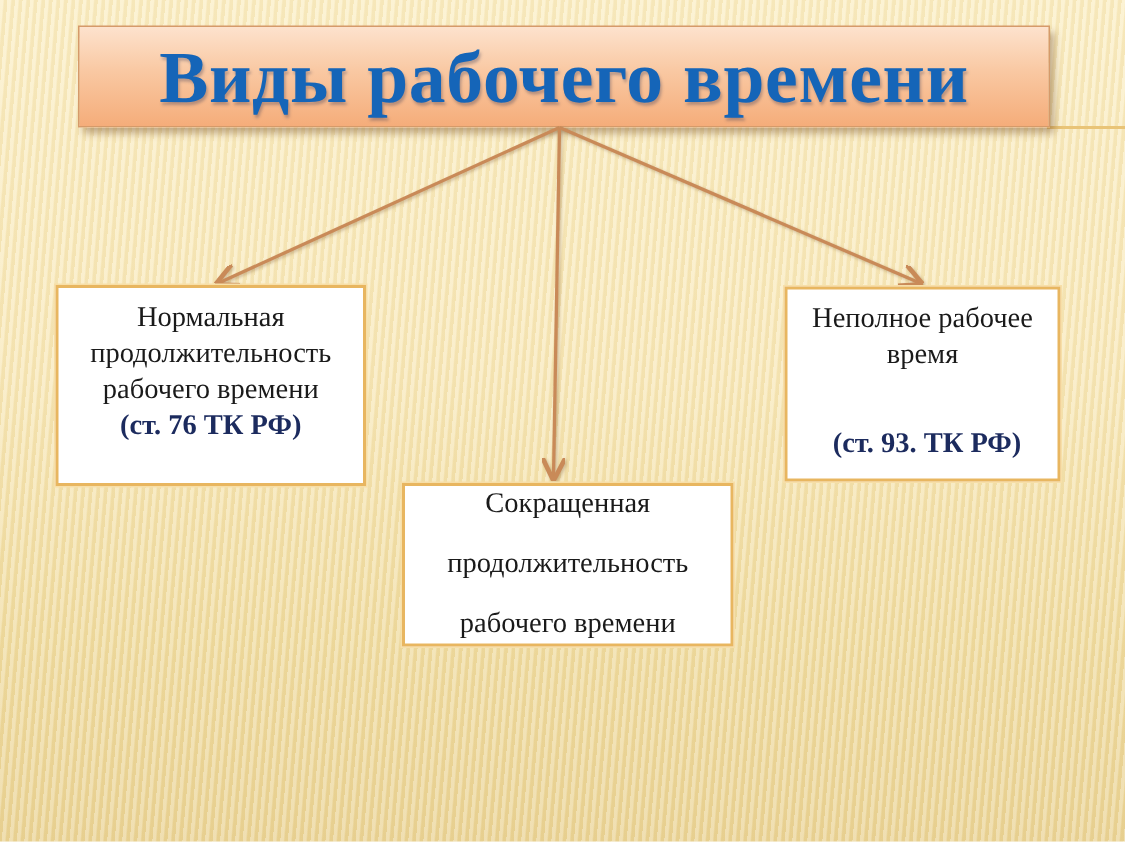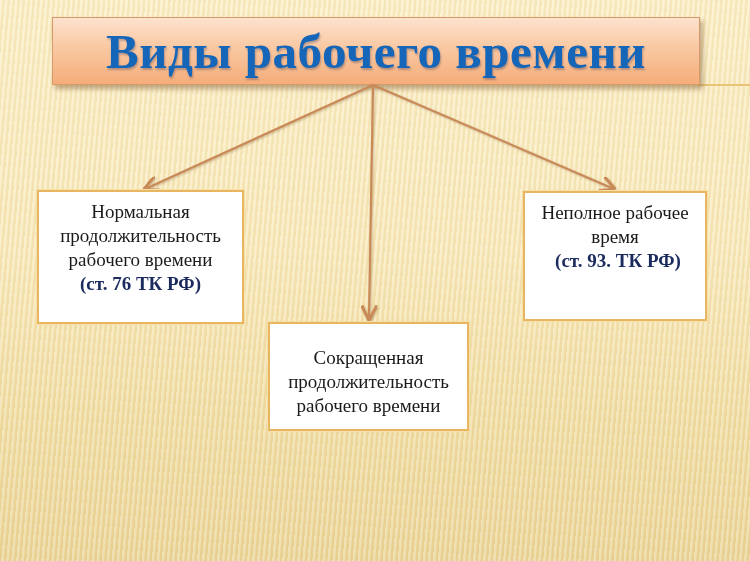"(ст. 93. ТК РФ)" #box-right .ref { margin-top: none -> 35px }
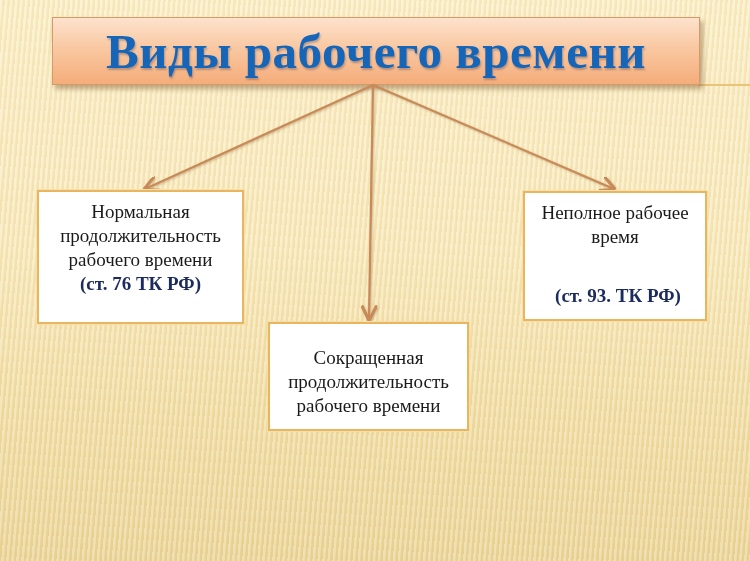"Сокращенная" #box-middle { gap: none -> 16px; padding-top: 22px -> 0; width: 201px -> 221px }
